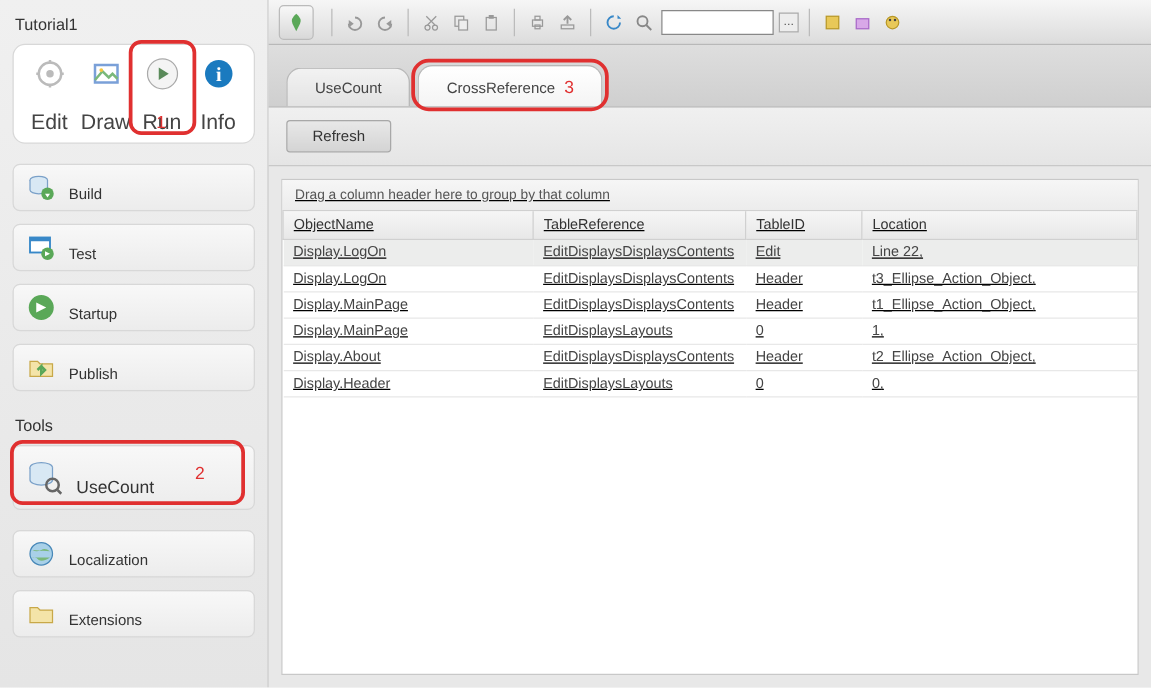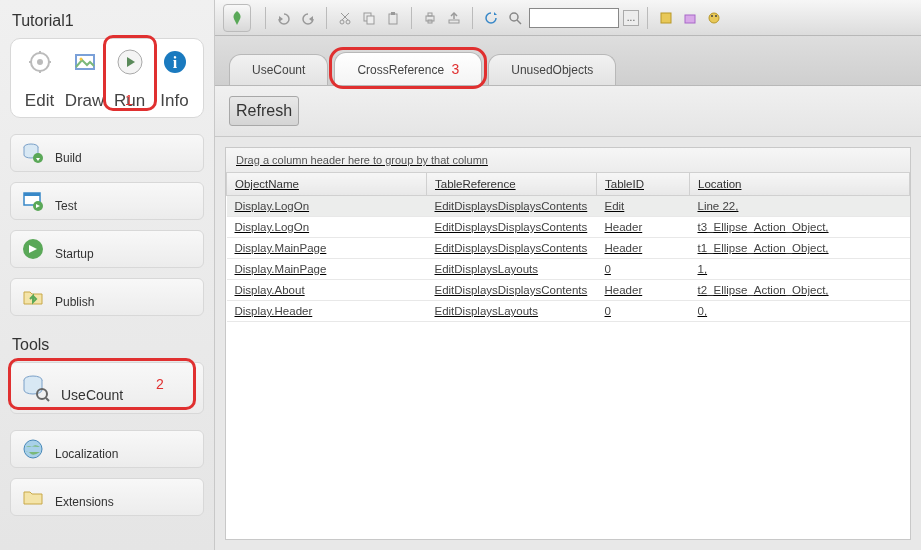"Tutorial1" .section-title { font-size: 16px -> 13px }
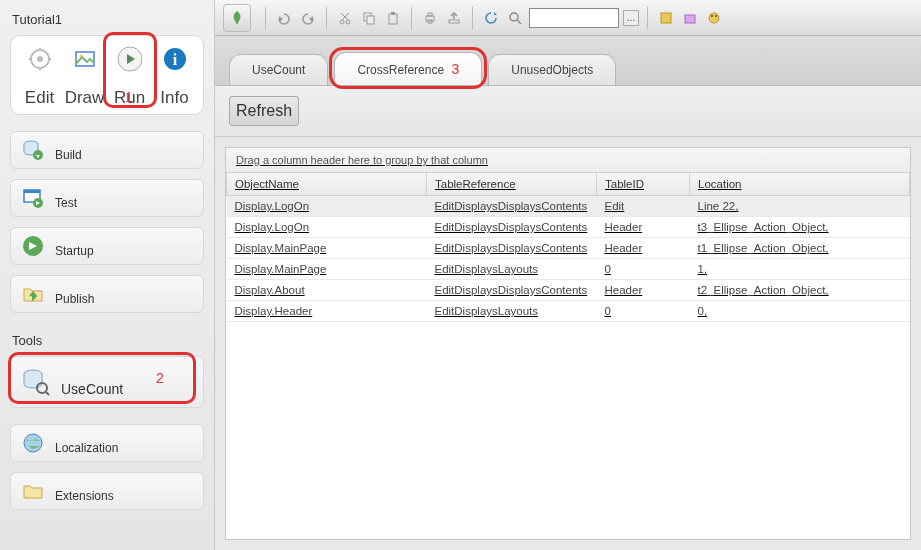"UnusedObjects" div.tab { html: <div><span>UnusedObjects</span></div> -> none }
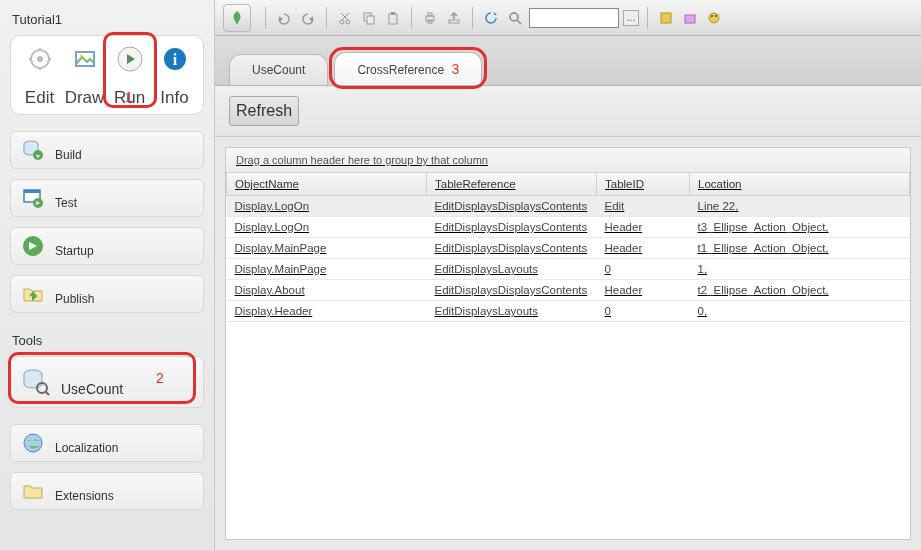"Refresh" .refresh-btn { font-size: 16px -> 12px; padding: 5px 6px -> 5px 20px }
